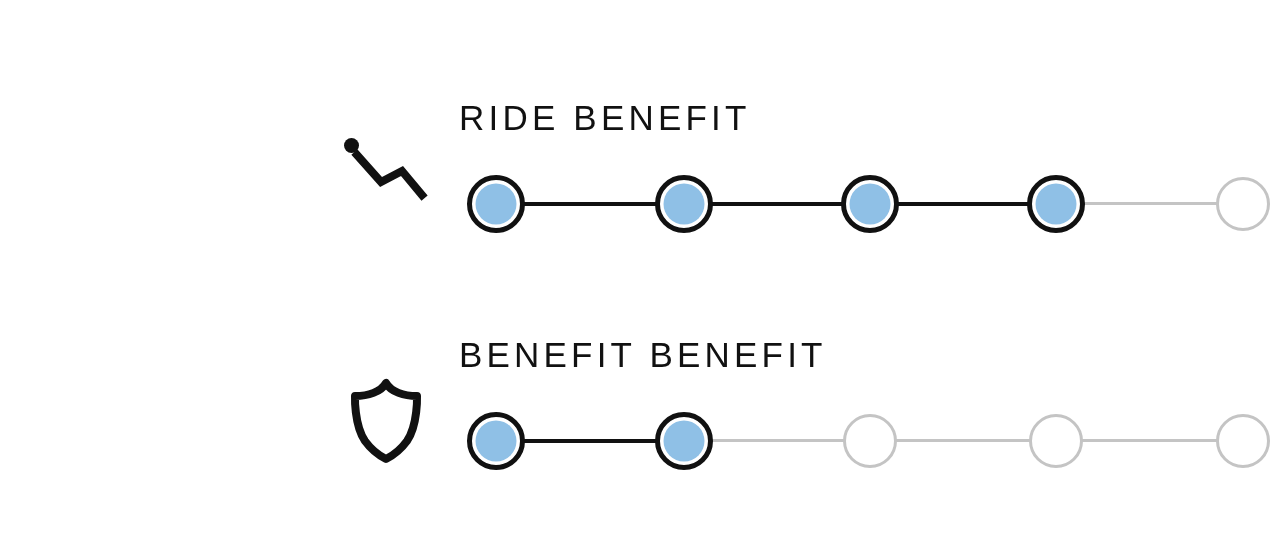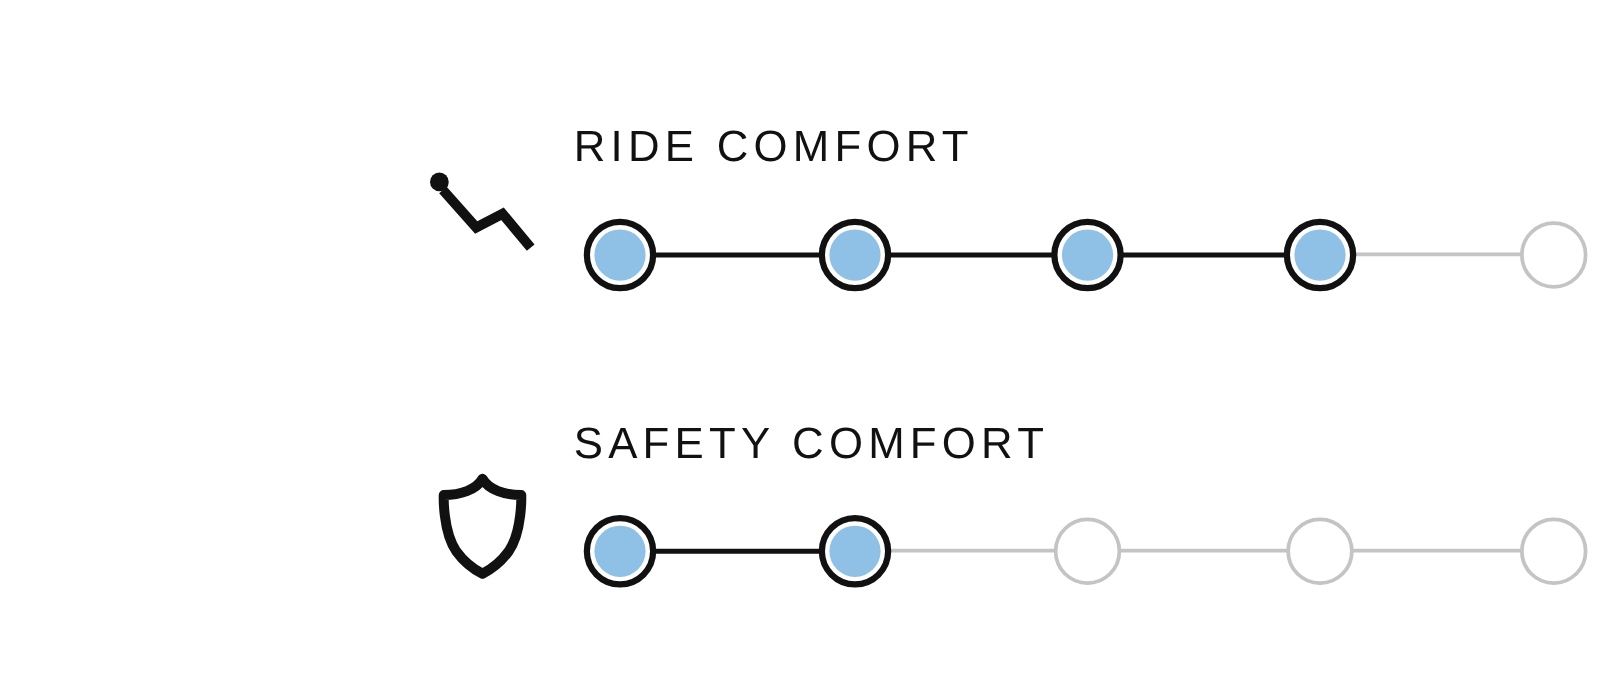"RIDE COMFORT" div.row-title { text: COMFORT -> BENEFIT }
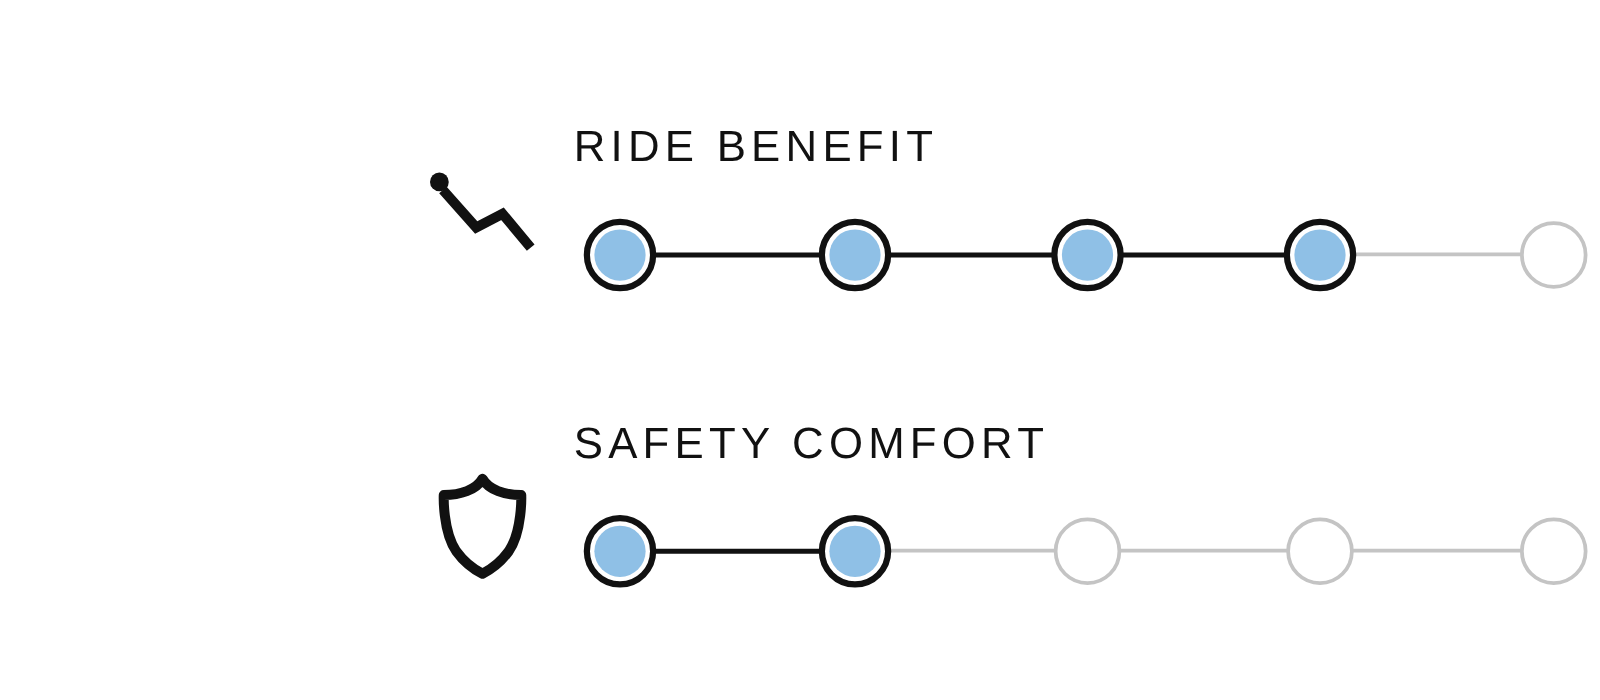"SAFETY COMFORT" div.row-title { text: SAFETY COMFORT -> BENEFIT BENEFIT }
